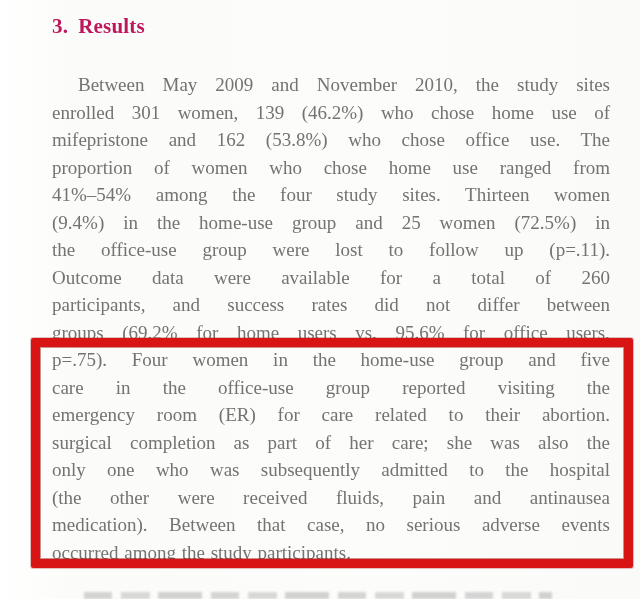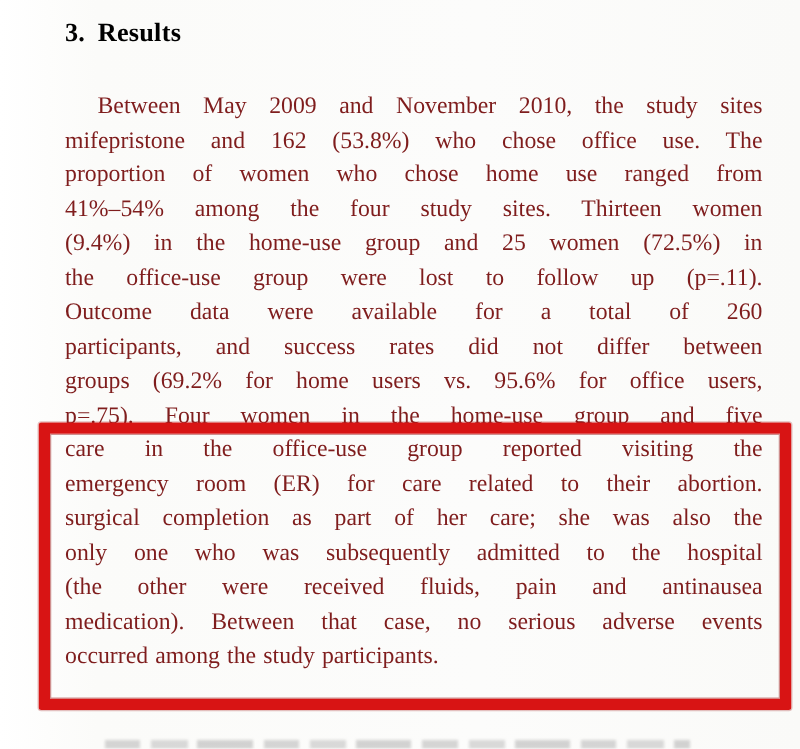"3. Results" .heading { color: #000000 -> #be185d }
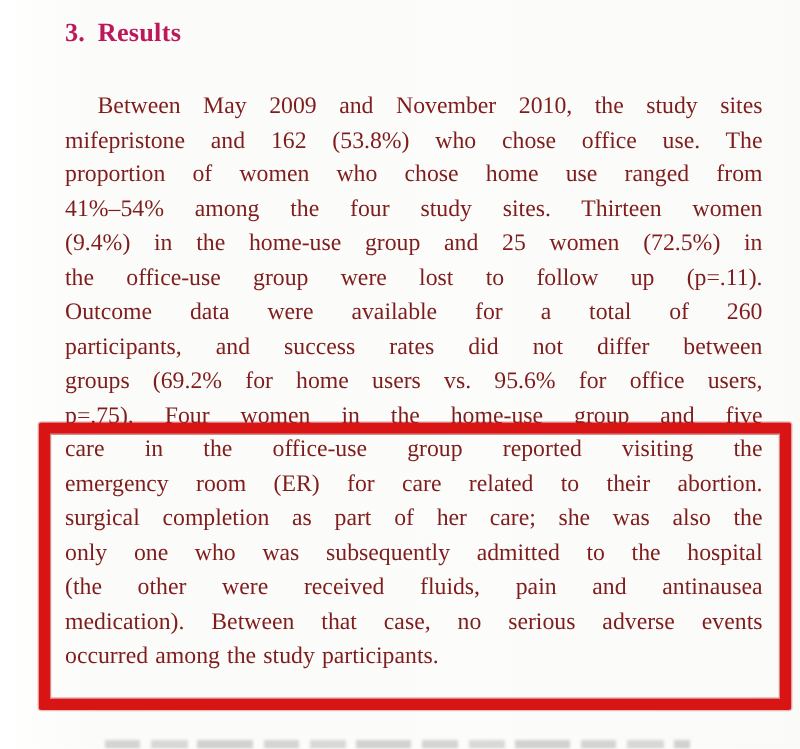"Between May 2009 and November" div.paragraph { color: #7f1d1d -> #737373 }
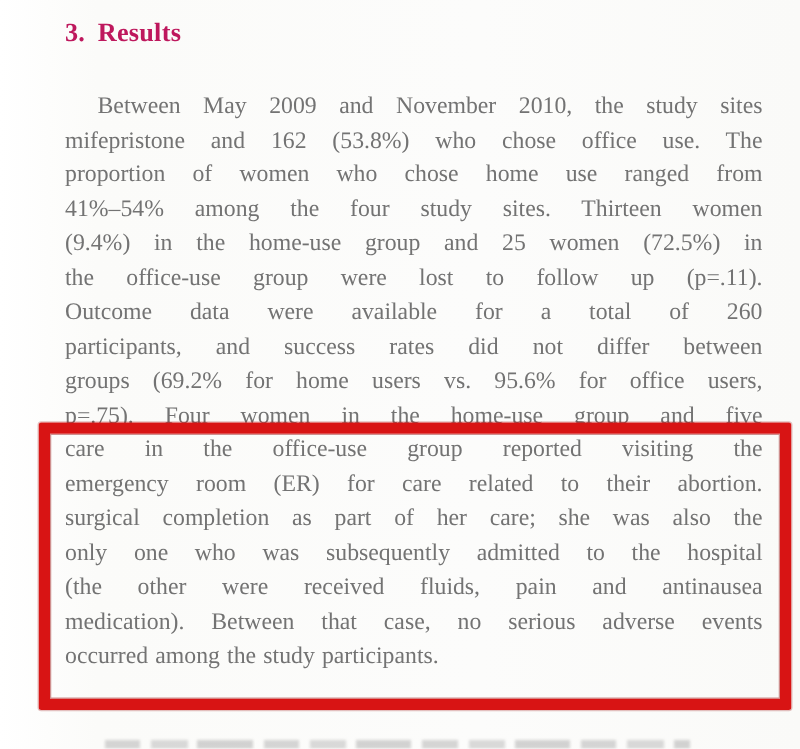"enrolled 301 women, 139 (46.2%)" div.line { html: none -> <div>enrolled 301 women, 139 (46.2%) who chose home use of</div> }
